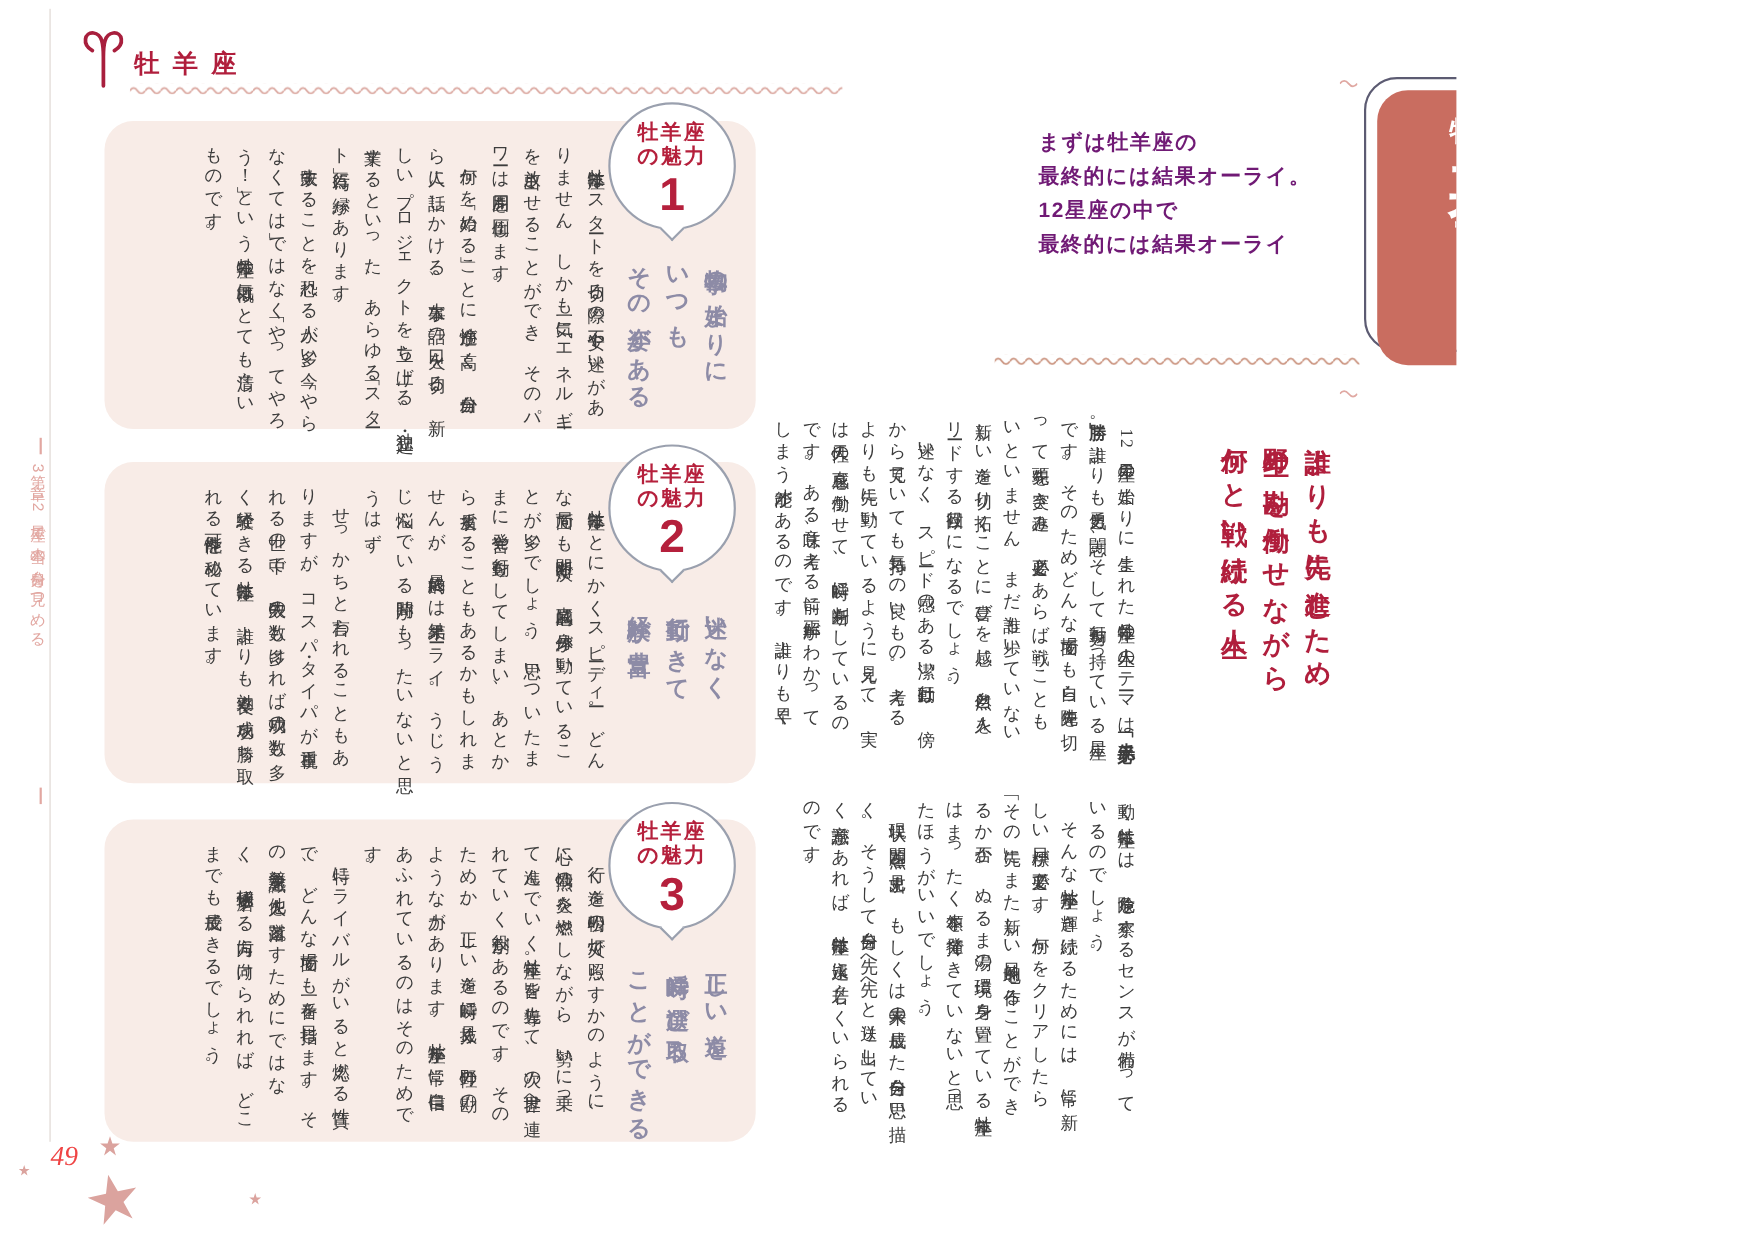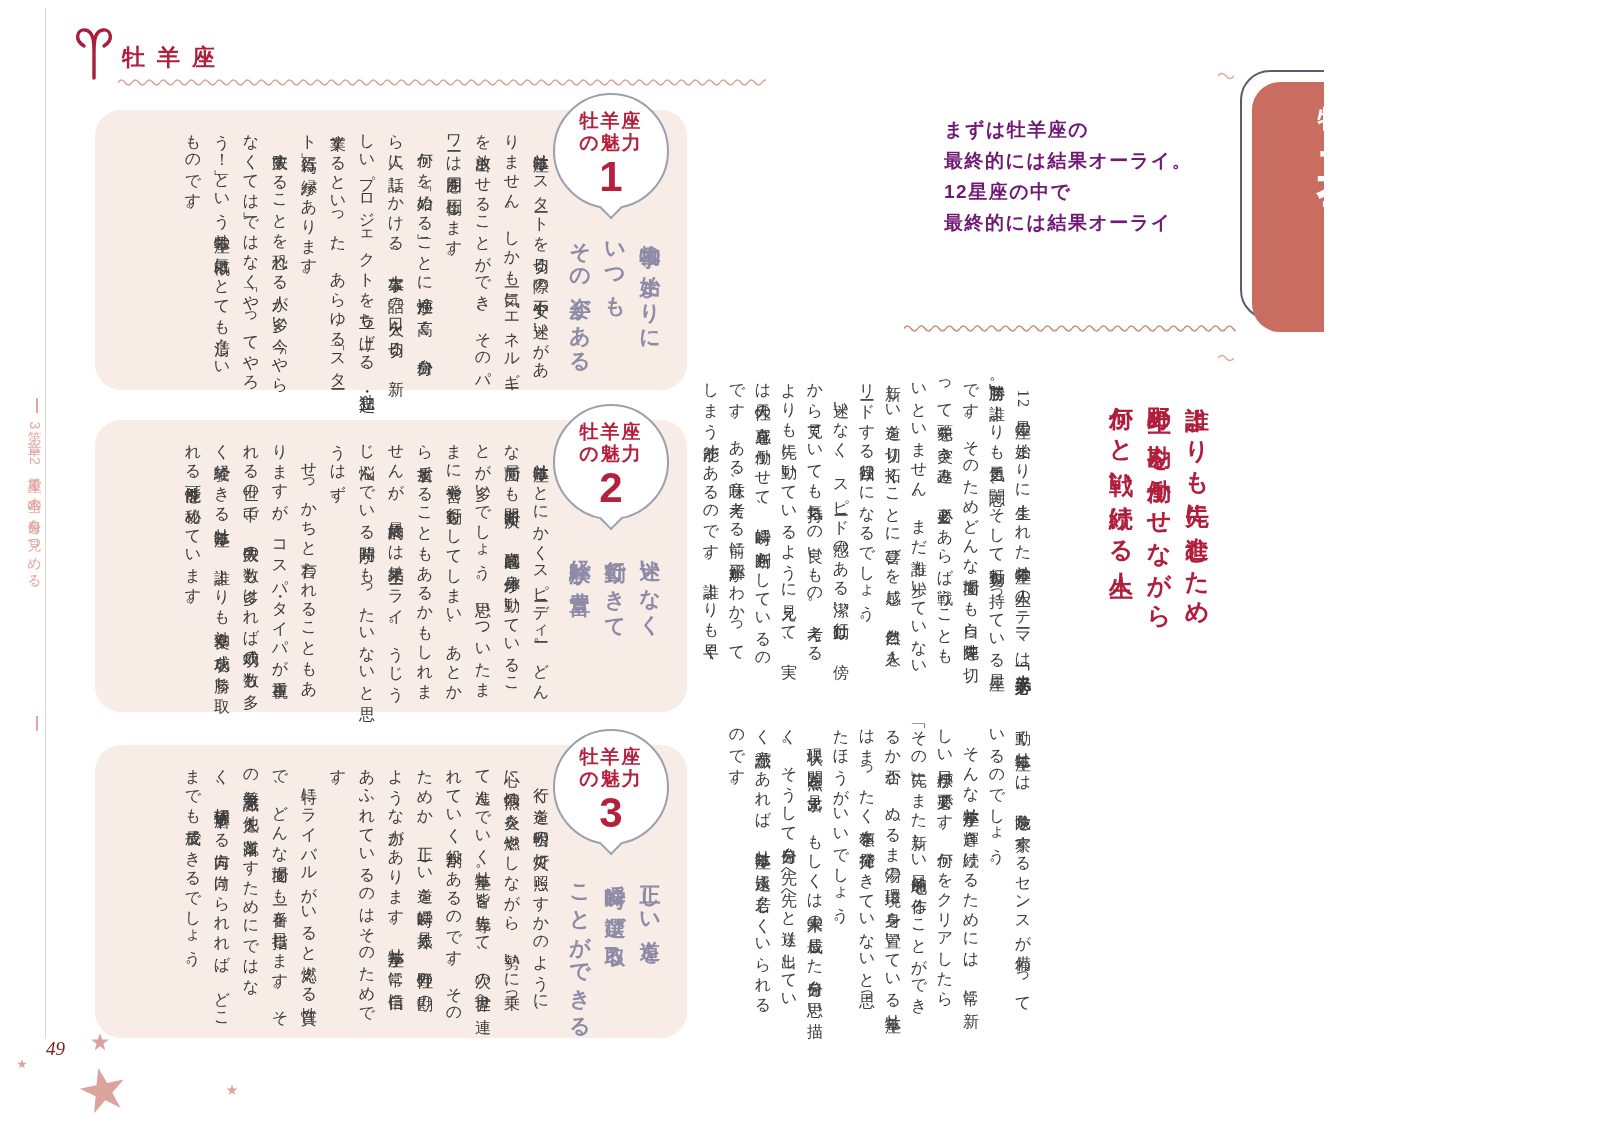"49" .page-num { color: #7f1d1d -> #ef4444; font-size: 19px -> 25px }
